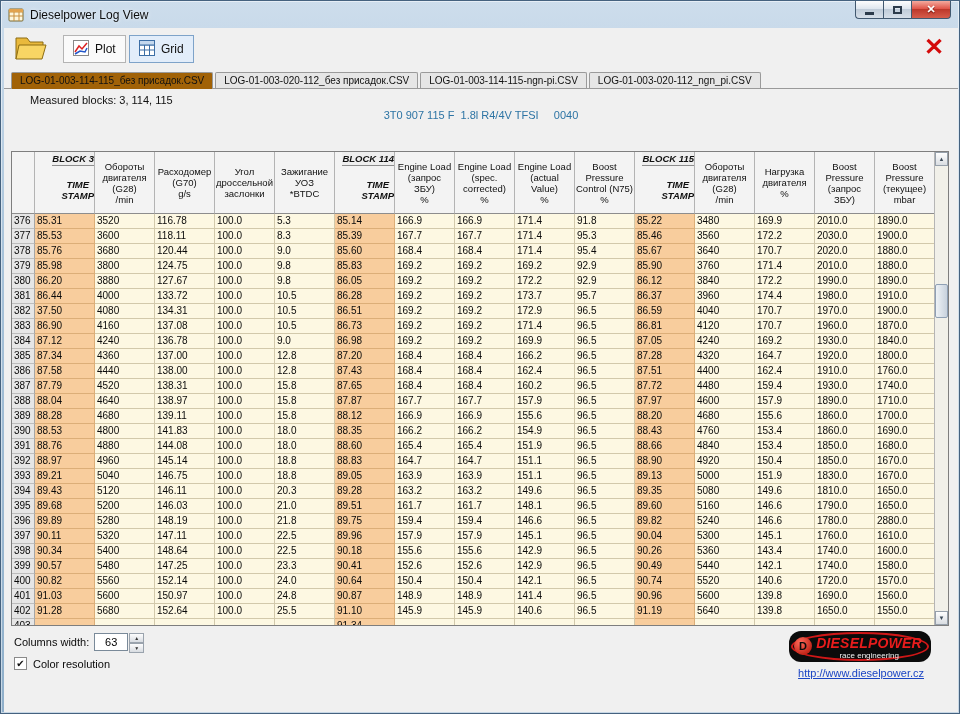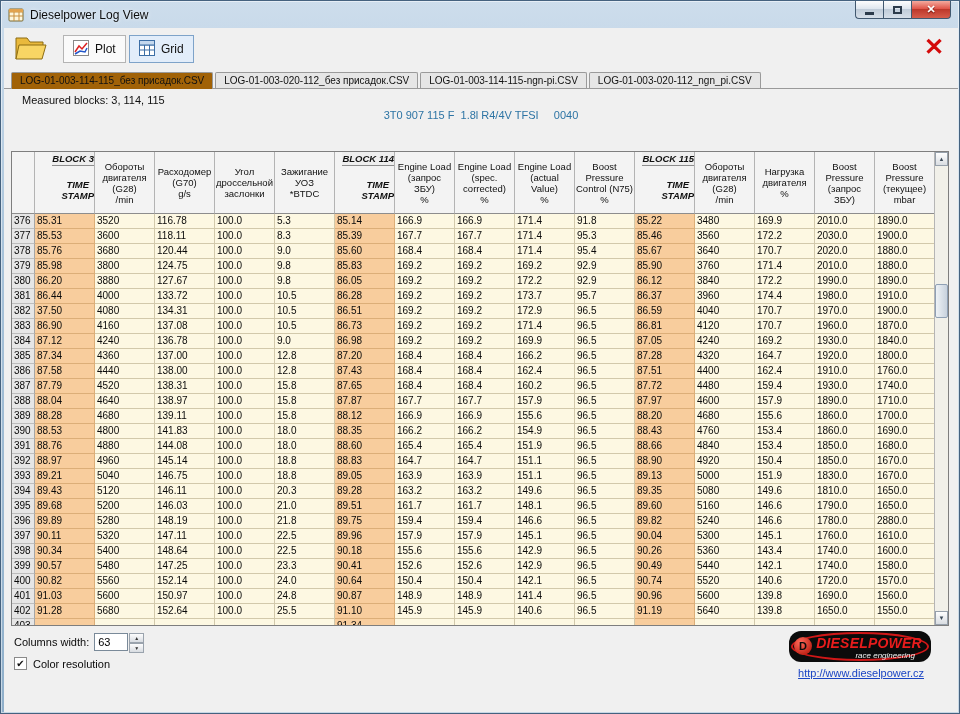"Measured blocks: 3, 114, 115" .measured { margin-left: 8px -> 16px }
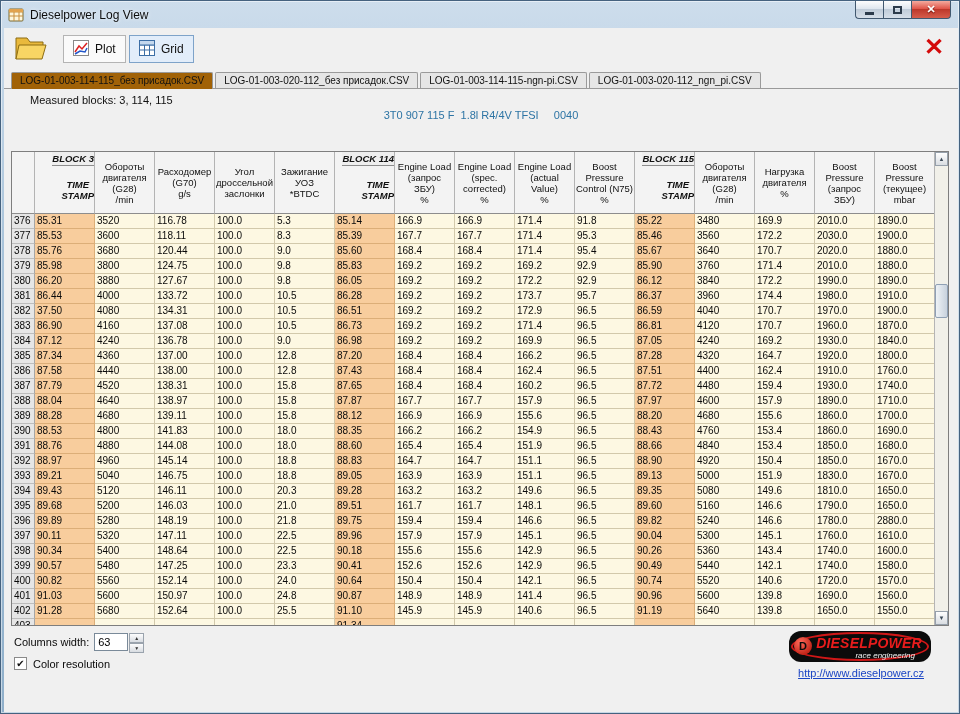"63" .spin-input { text-align: none -> center }
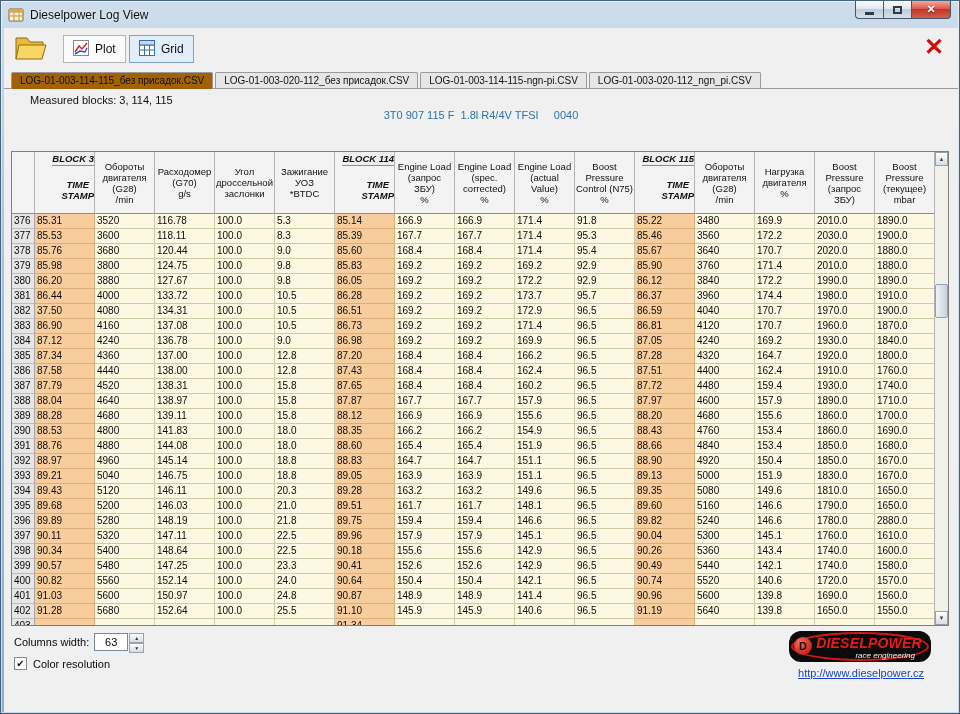"race engineering" .logo-sub { font-style: italic -> none; right: 16px -> 32px }
